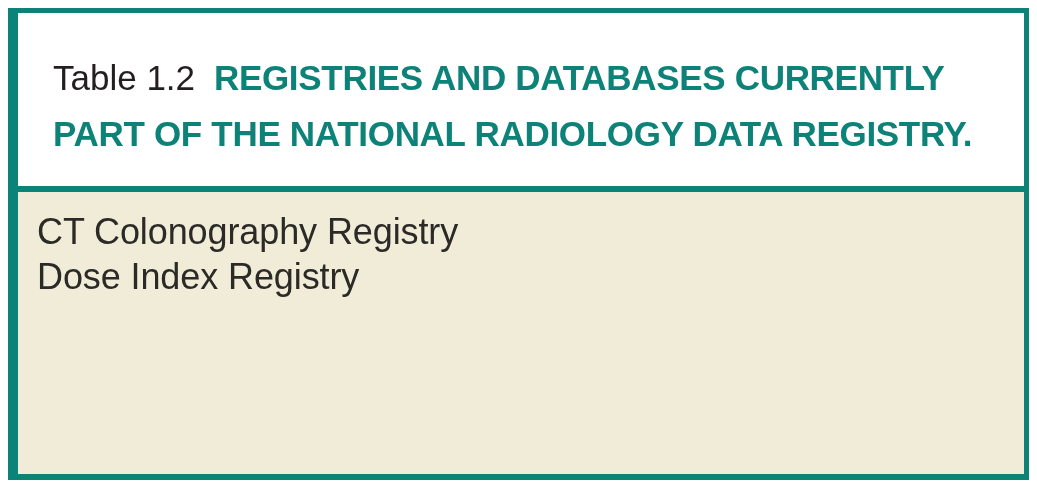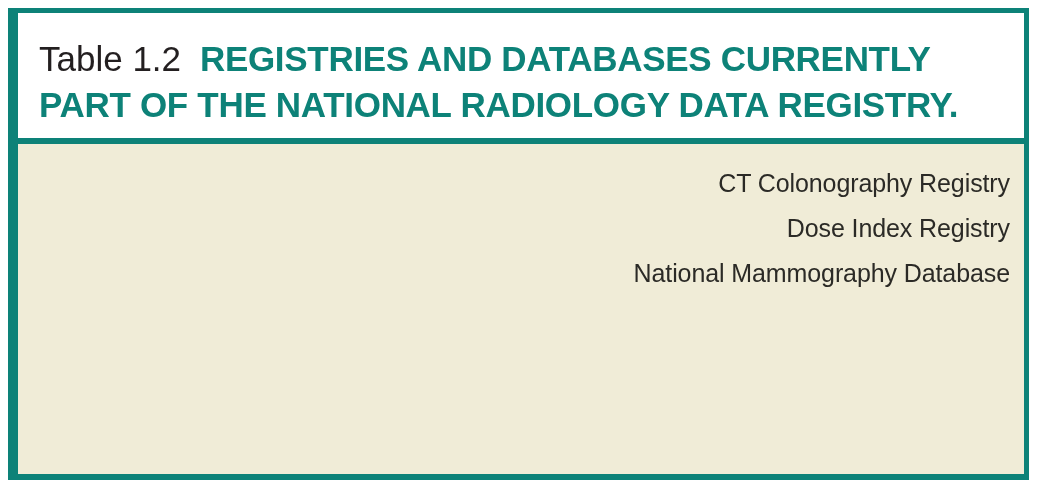"Table 1.2 REGISTRIES AND DATABASES" .table-title { line-height: 46px -> 56px; margin: 2px -> 16px }
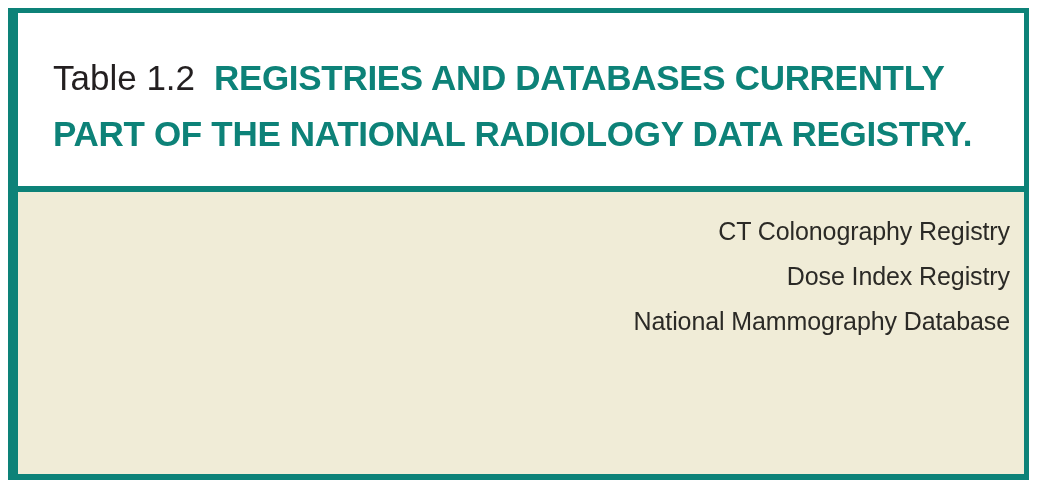"CT Colonography Registry" .entry-list li { font-size: 25px -> 36px; text-align: right -> none }
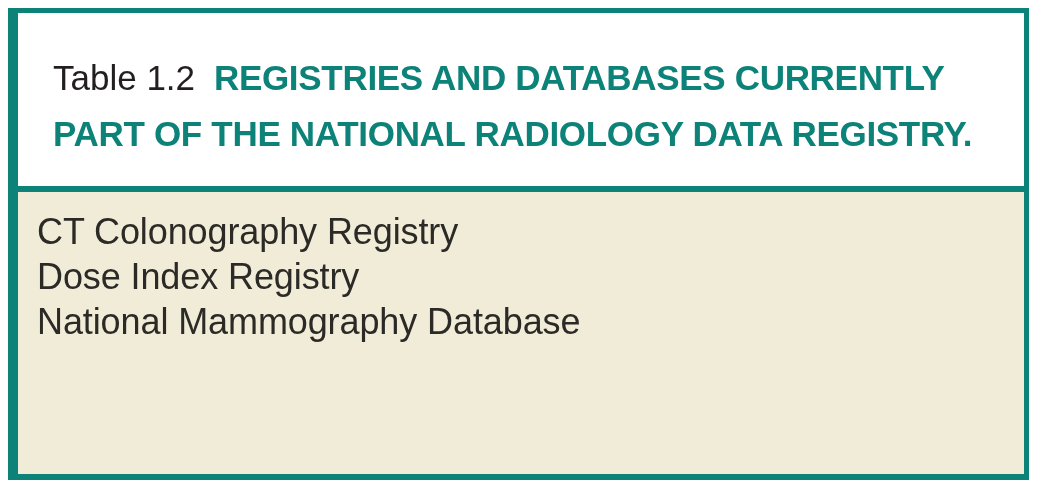"National Mammography Database" li { html: <li>National Mammography Database</li> -> none }
